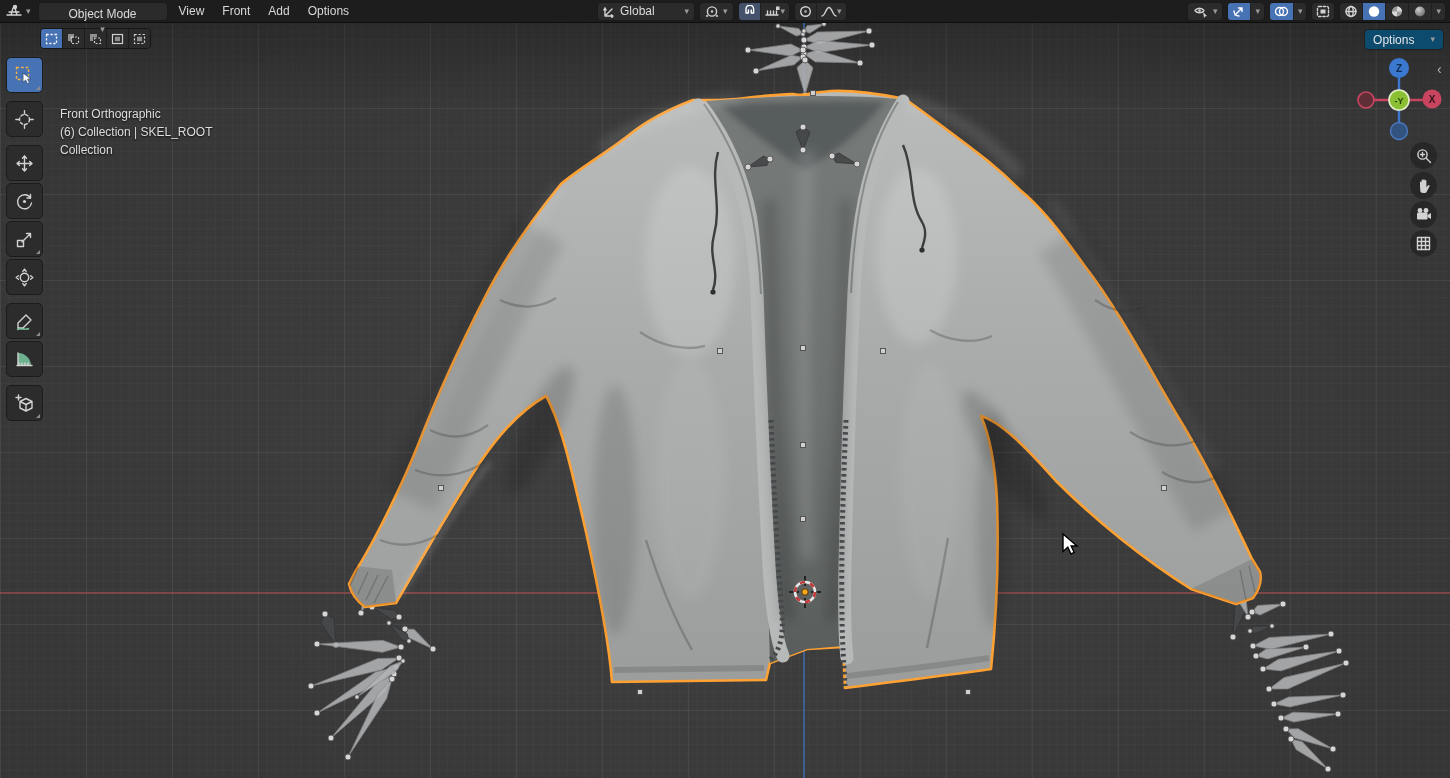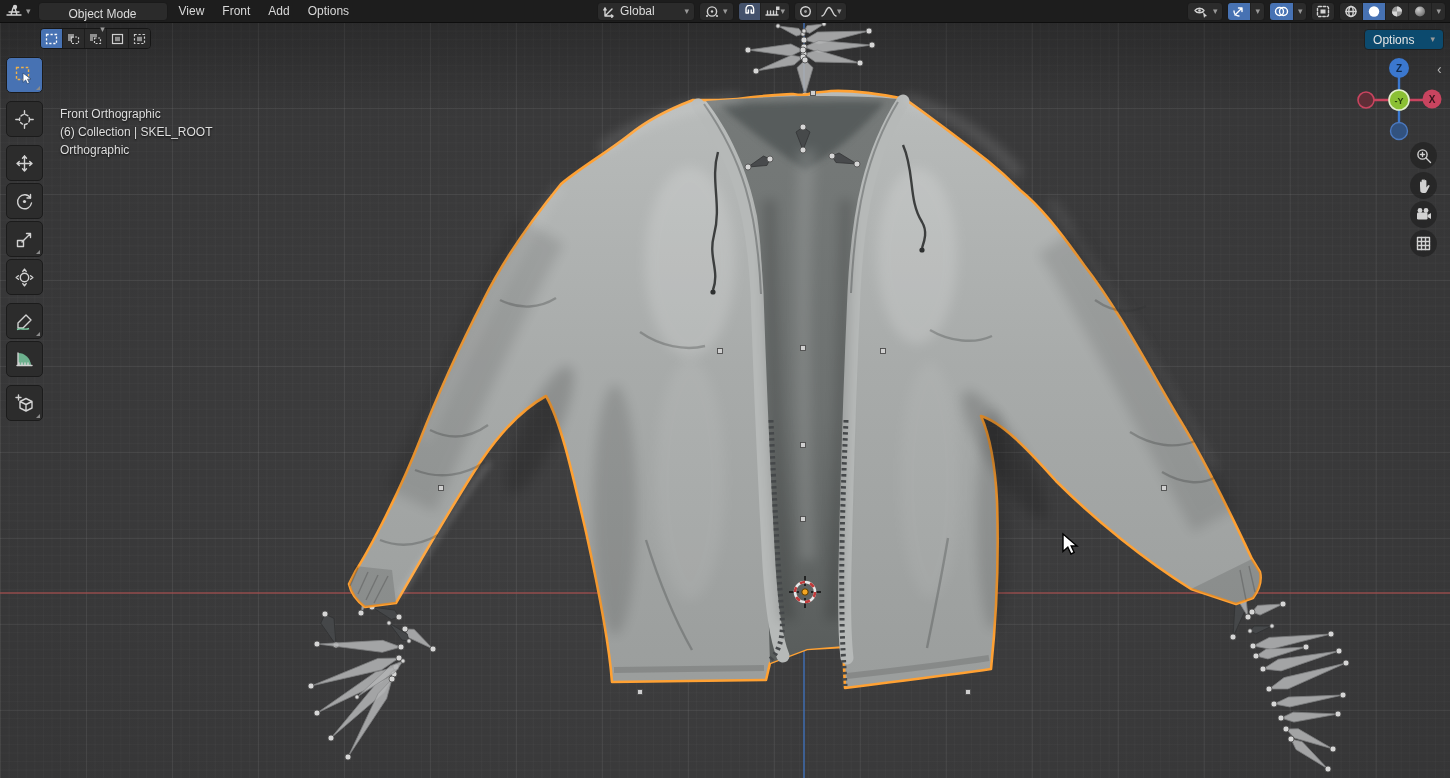"Orthographic" div { text: Orthographic -> Collection }
